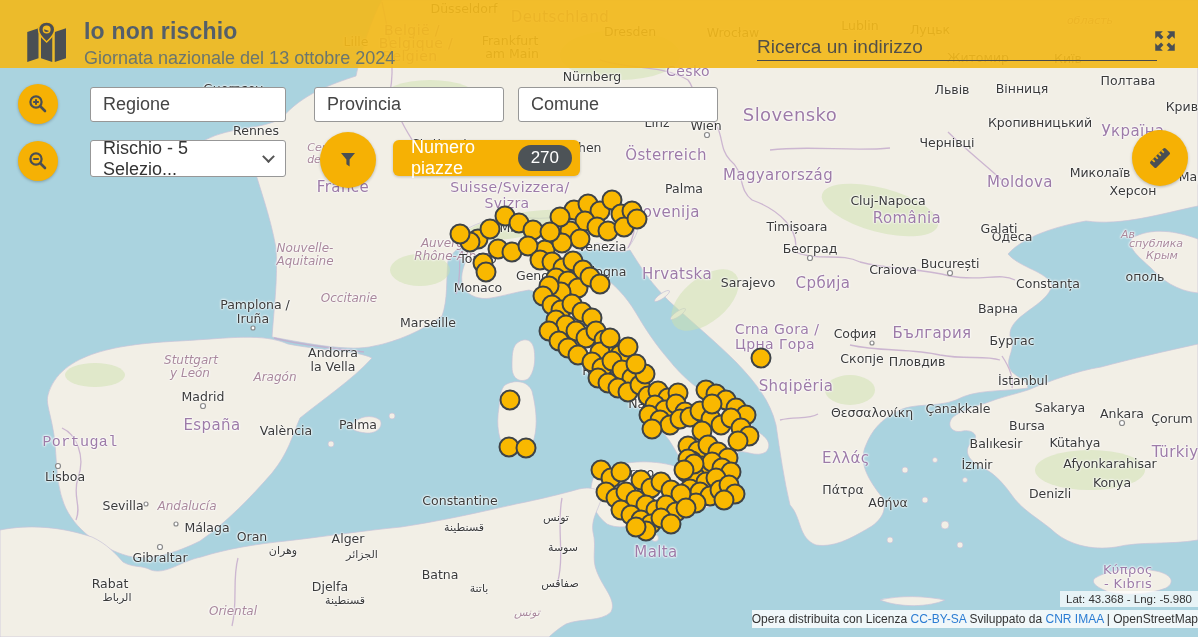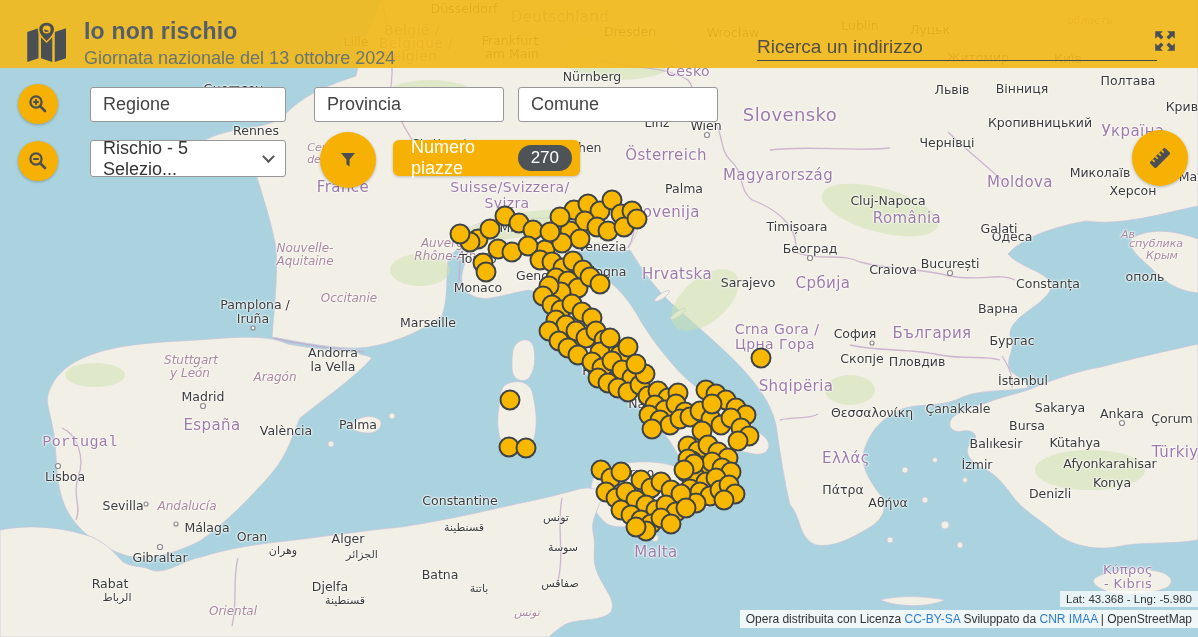"Opera distribuita con Licenza CC-BY-SA" #attribution { padding: 2px 6px -> 2px 0 }
